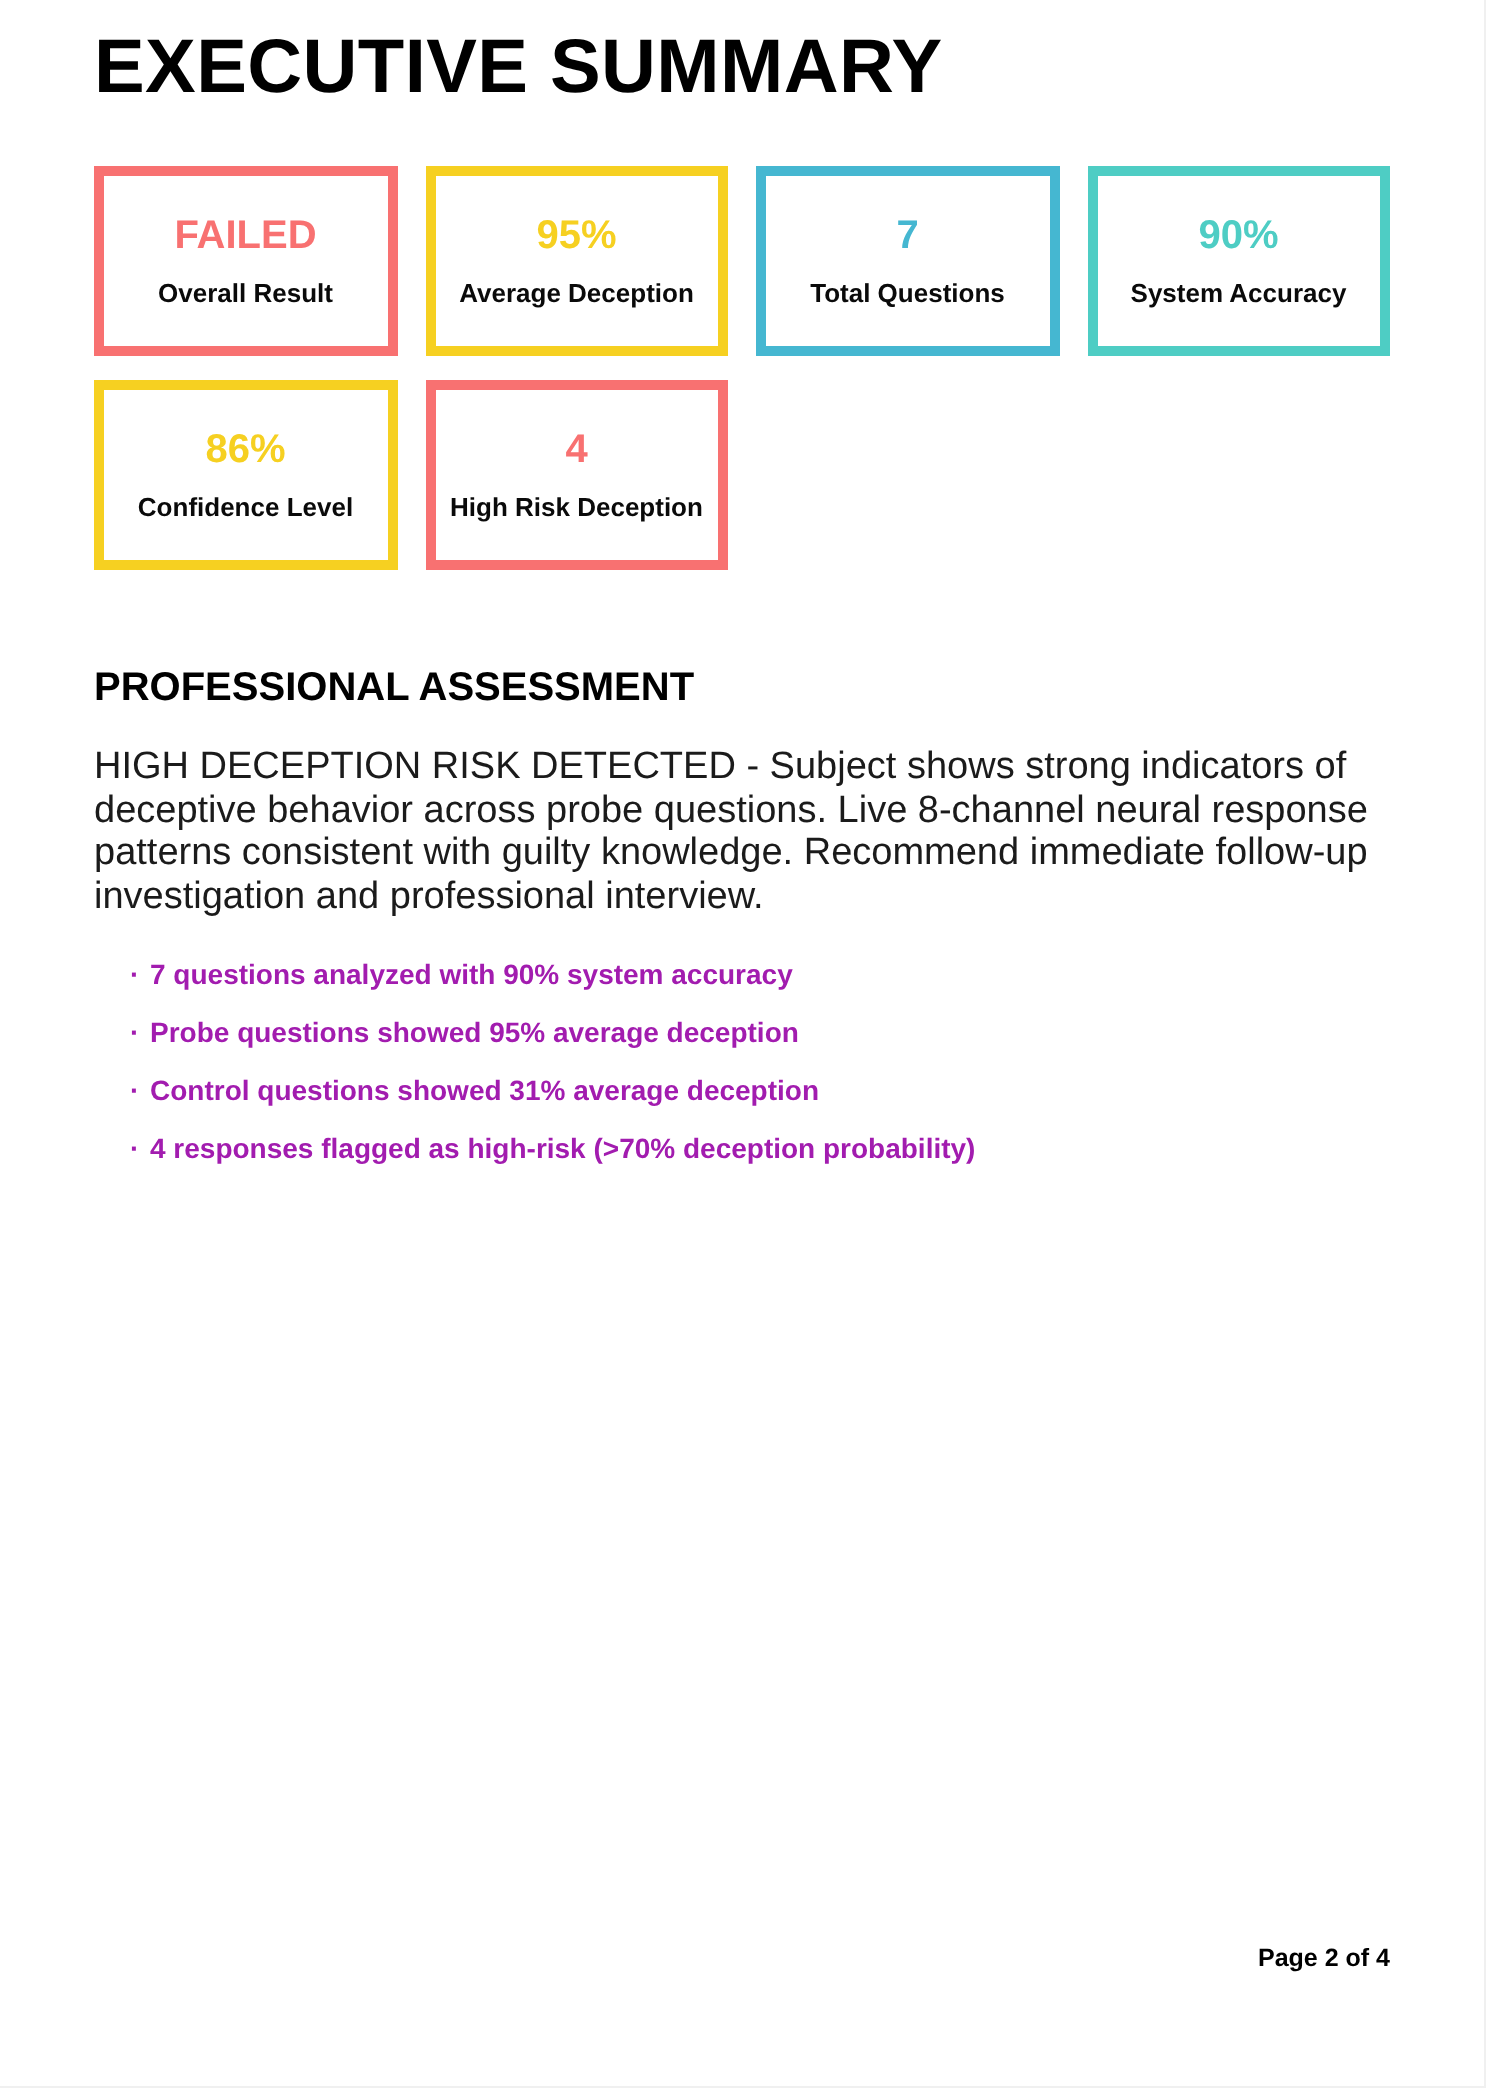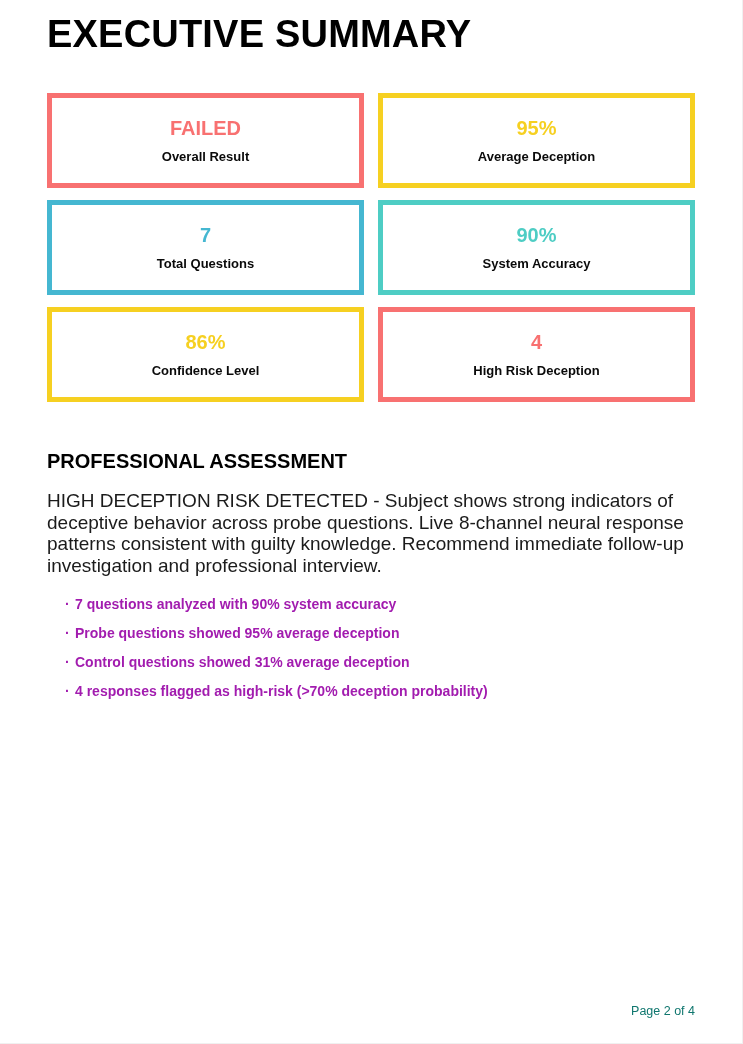"FAILED" .cards-grid { grid-template-columns: repeat(2, 1fr) -> repeat(4, 1fr); margin-top: 43px -> 33px }
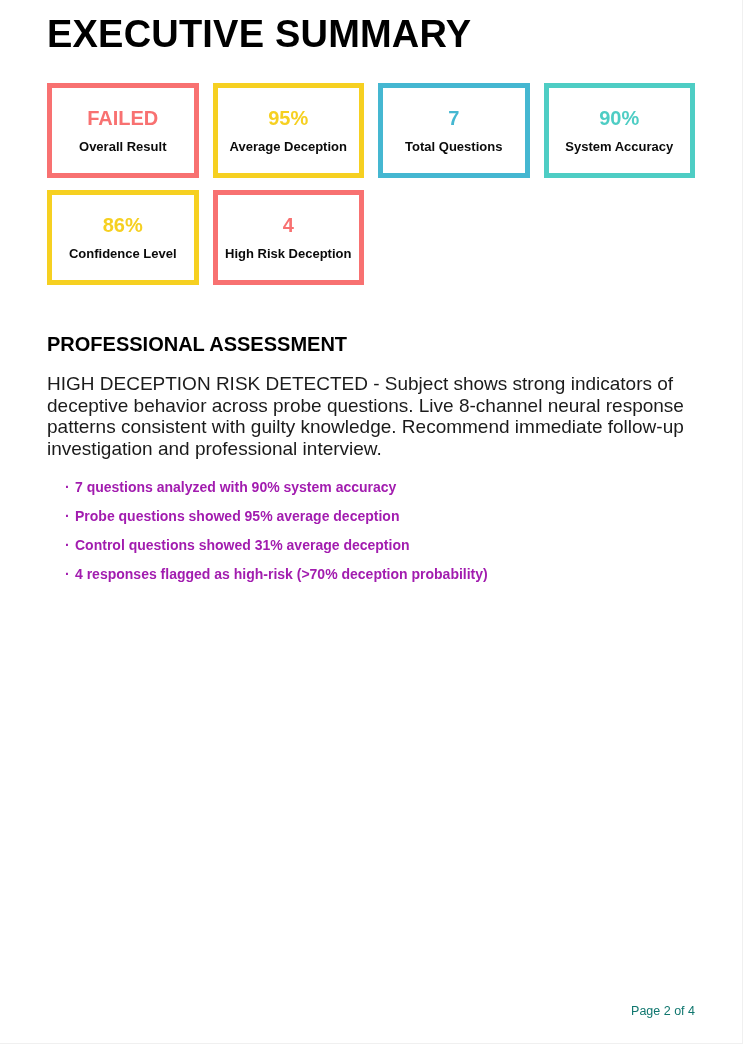"Page 2 of 4" .page-footer { color: #0f766e -> #000000; font-weight: 400 -> 700; top: 1004px -> 972px }
